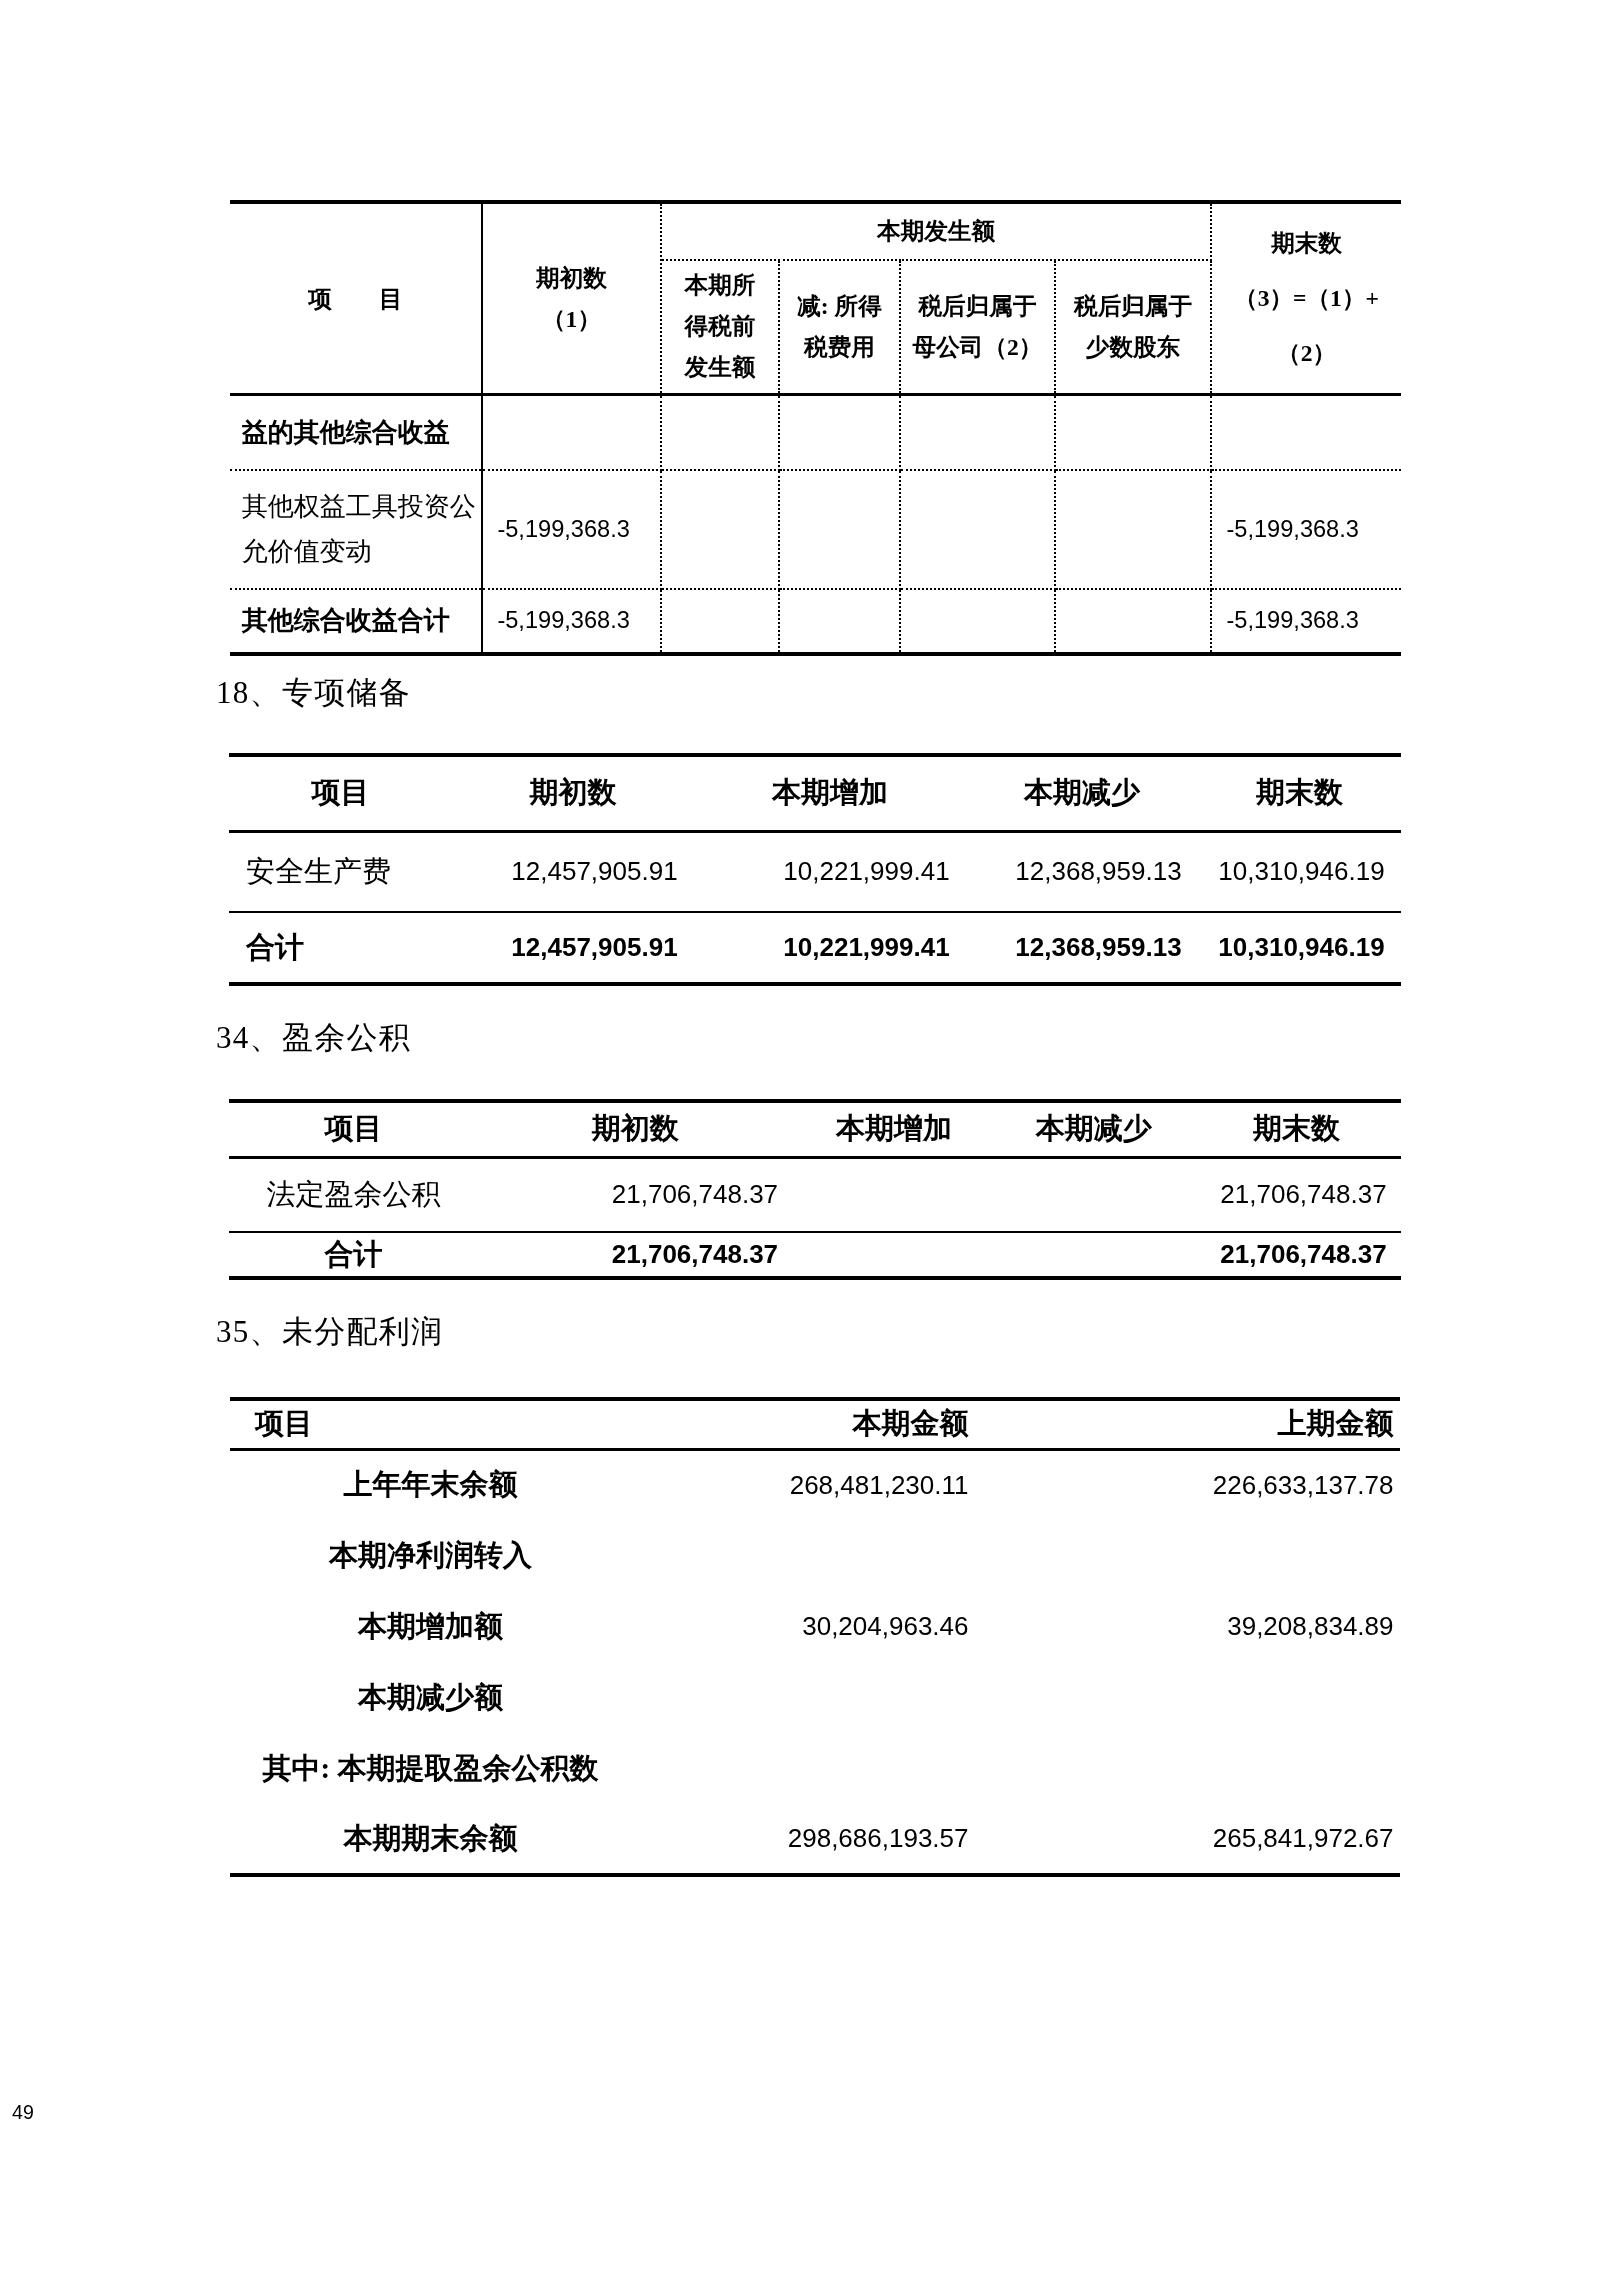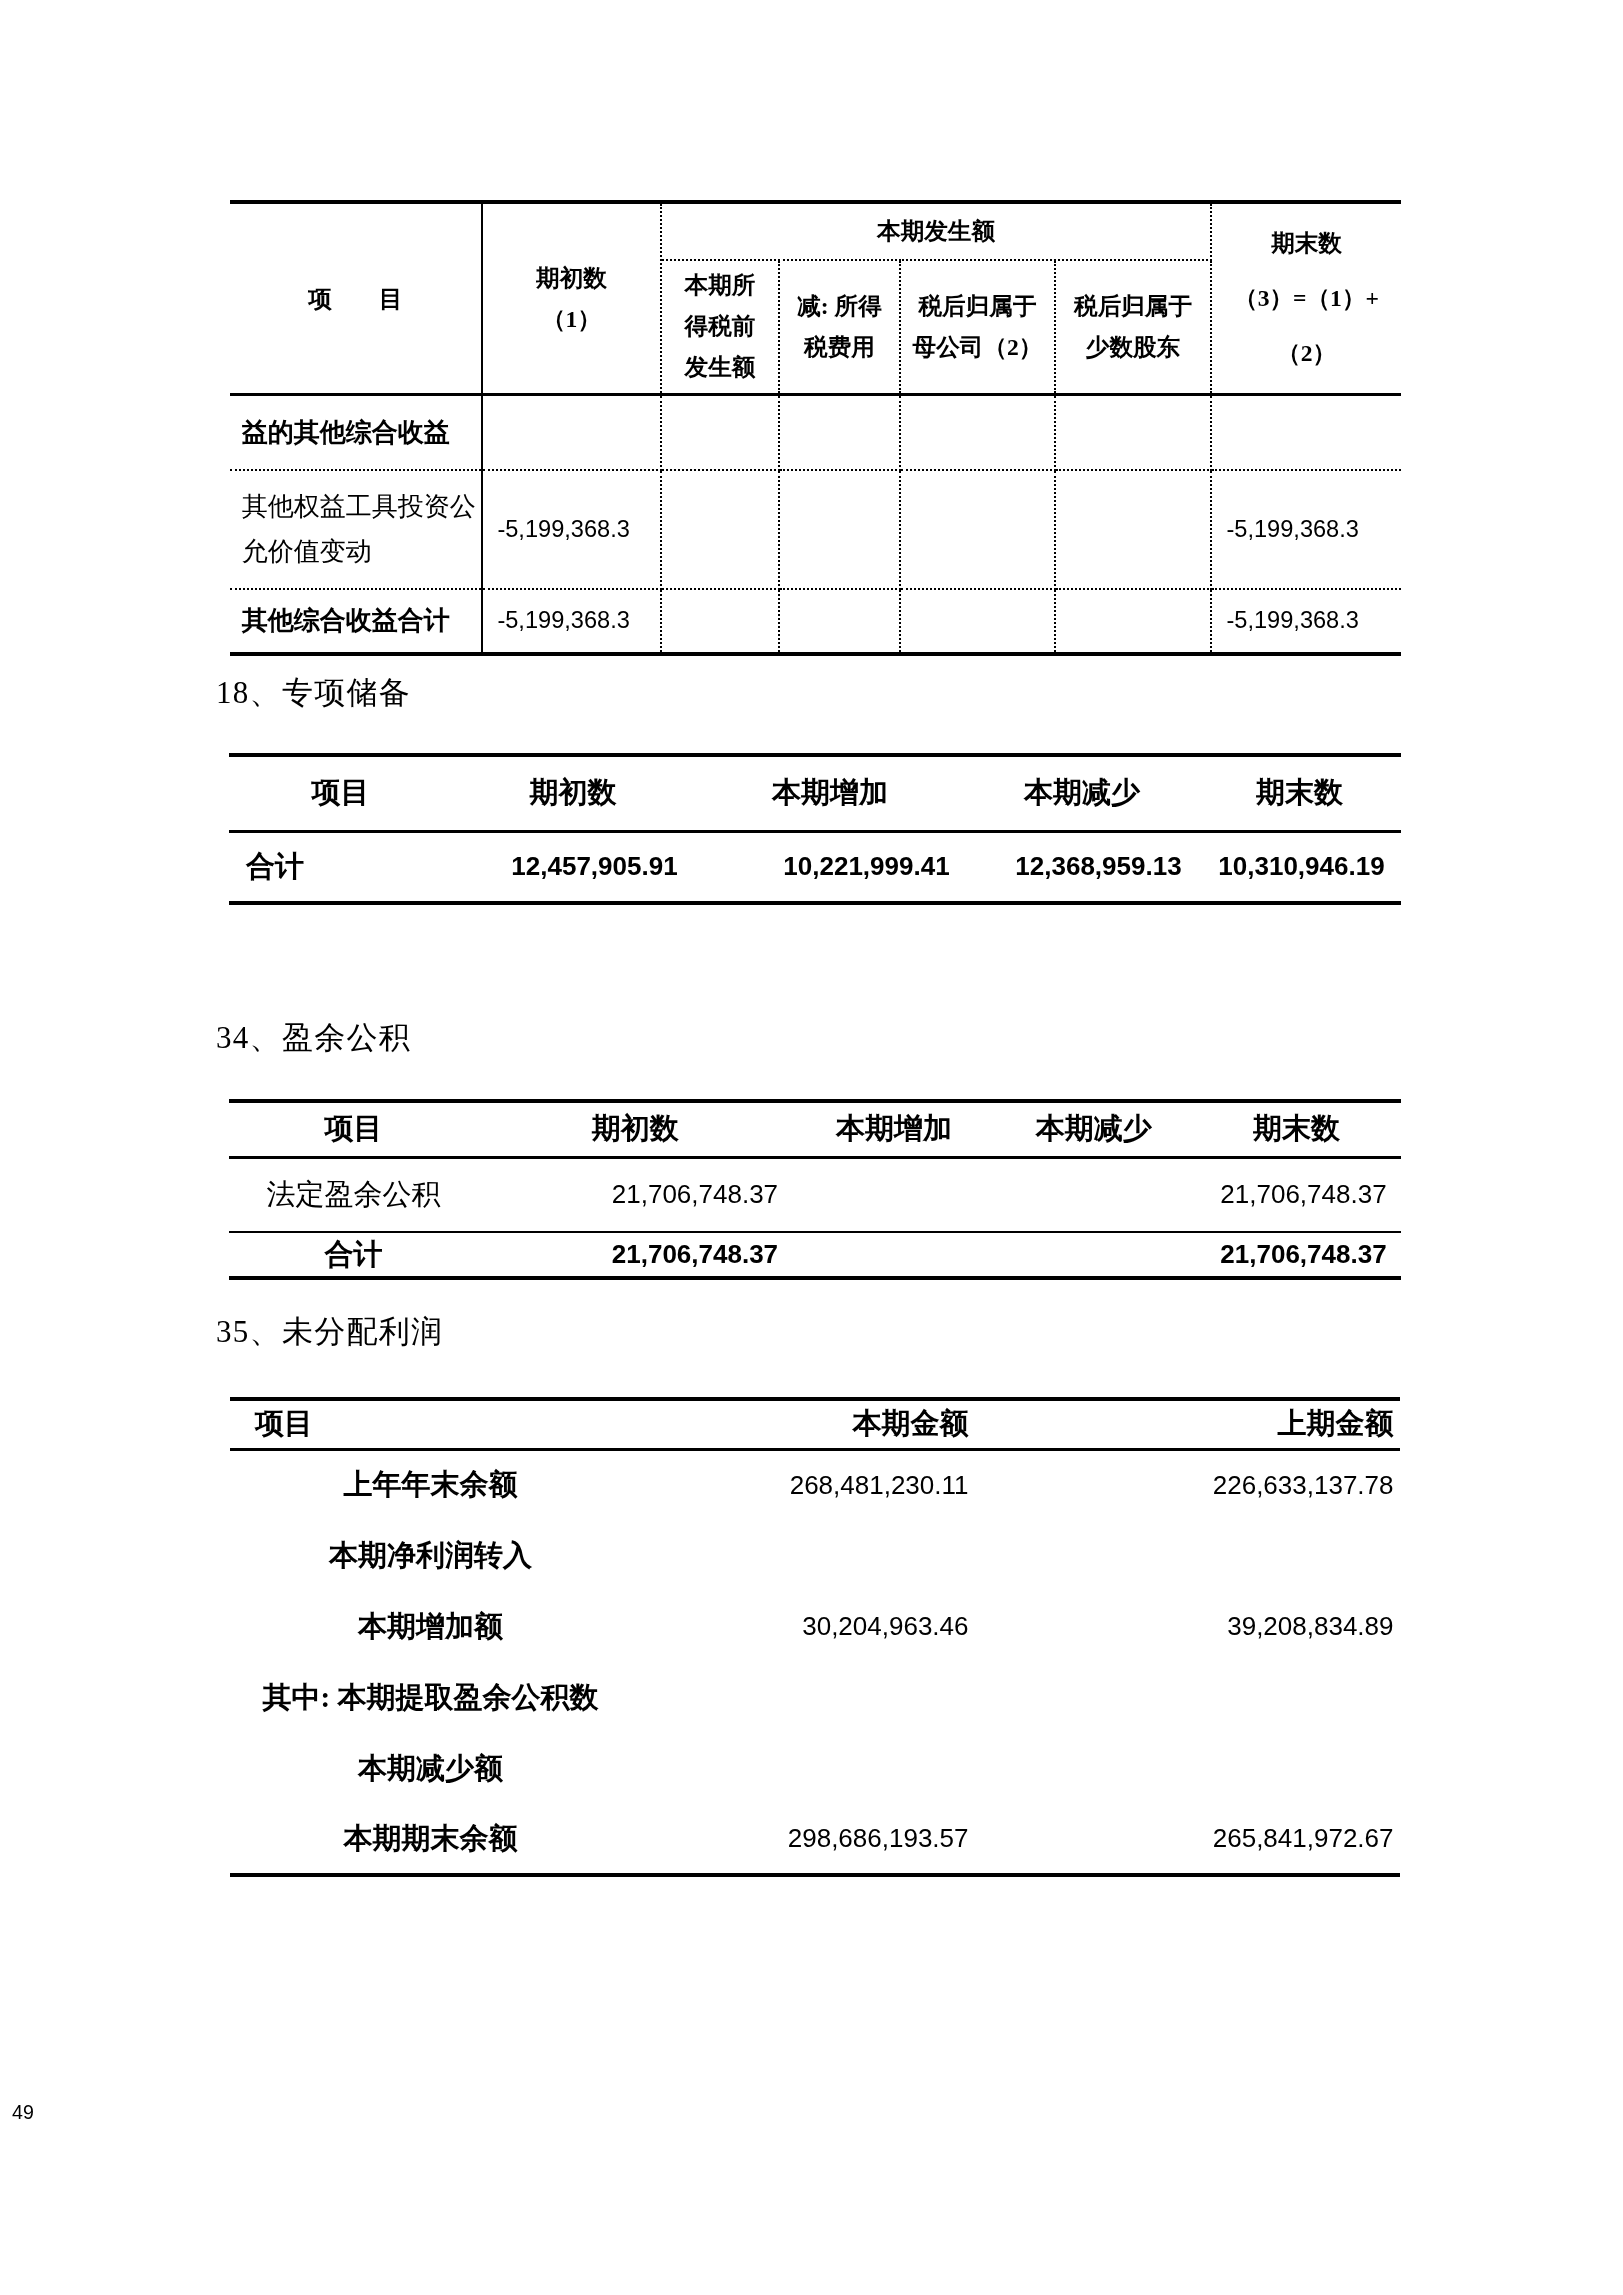"安全生产费" tr.sep { html: none -> <tr> <td>安全生产费</td> <td>12,457,905.91</td> <td>10,221,999.41</td> <td>12,368,959.13</td> <td>10,310,946.19</td> </tr> }
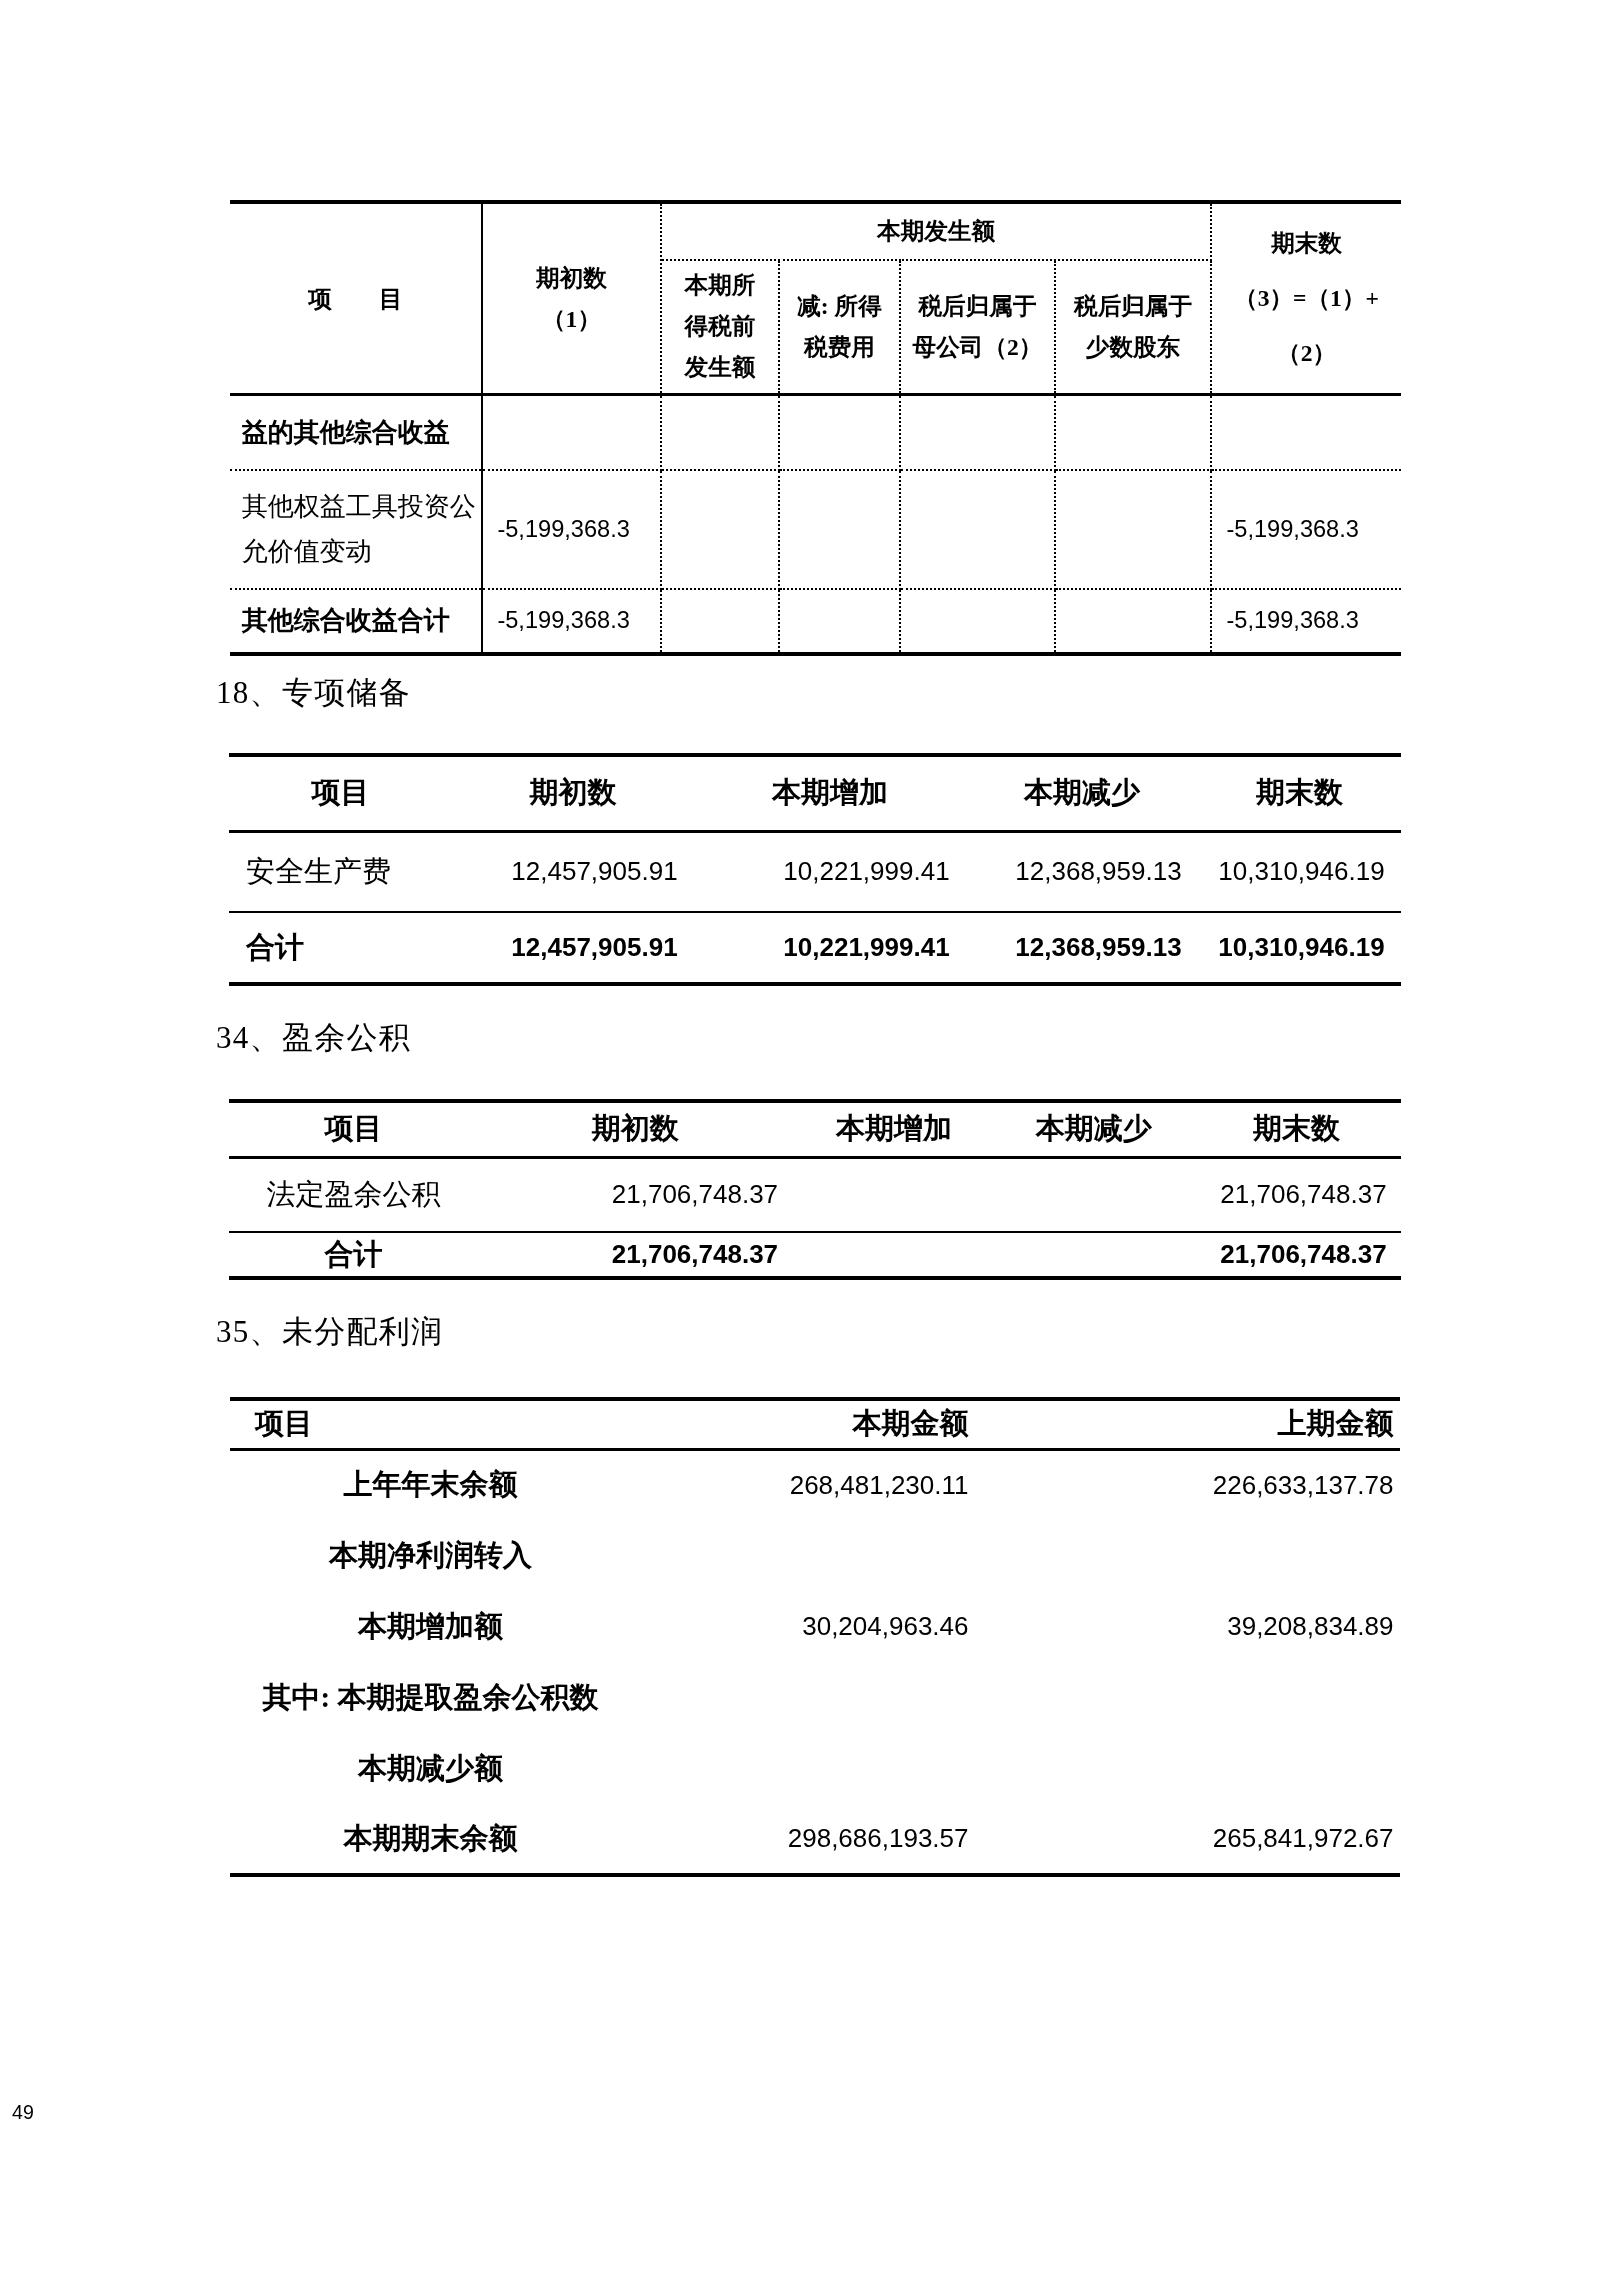"其中: 本期提取盈余公积数" tr { order: before "本期减少额" -> after "本期减少额" }
